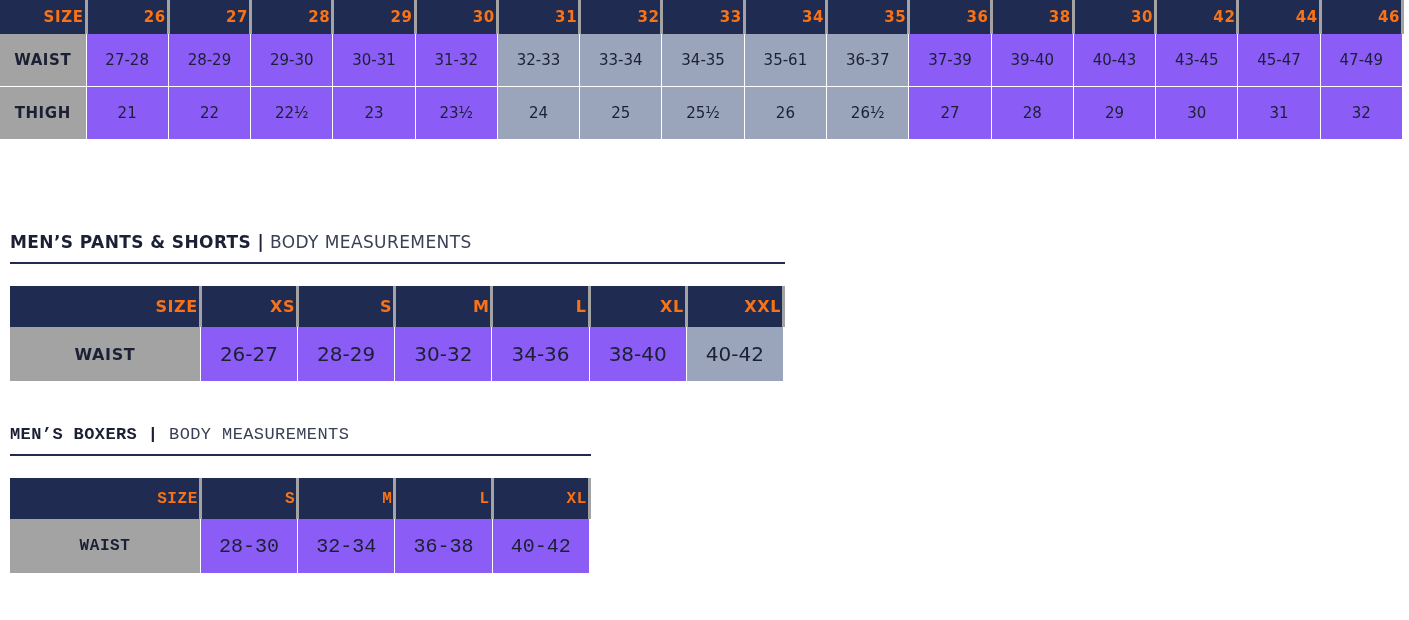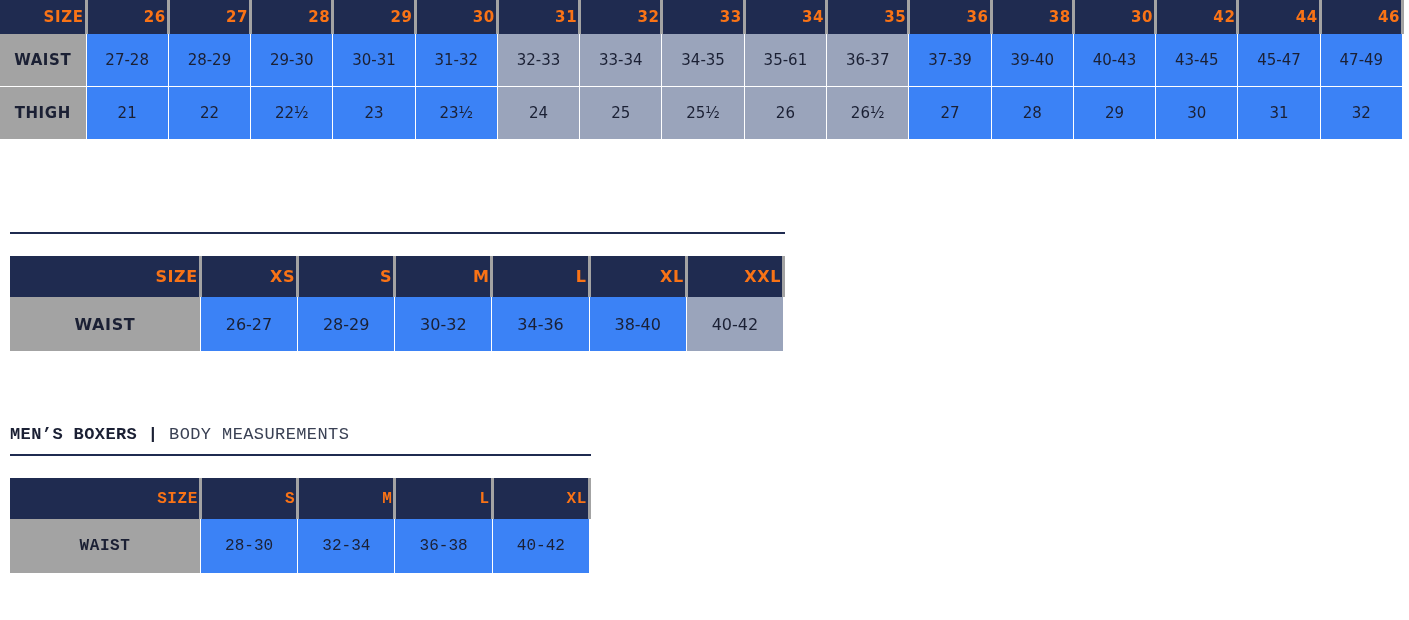"27-28" .data-cell.alt { background: #3b82f6 -> #8b5cf6 }
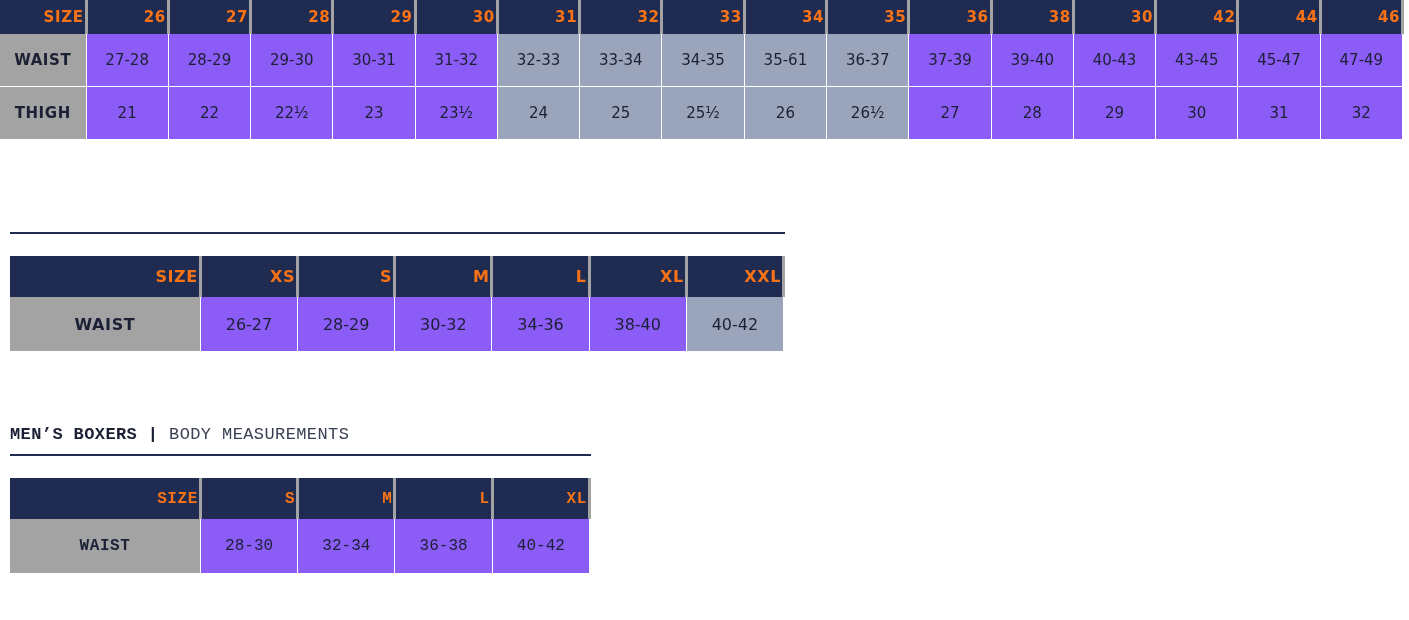"MEN’S PANTS & SHORTS |" p.section-title { html: none -> <p> <span>MEN’S PANTS &amp; SHORTS |</span><span> BODY MEASUREMENTS</span> </p> }
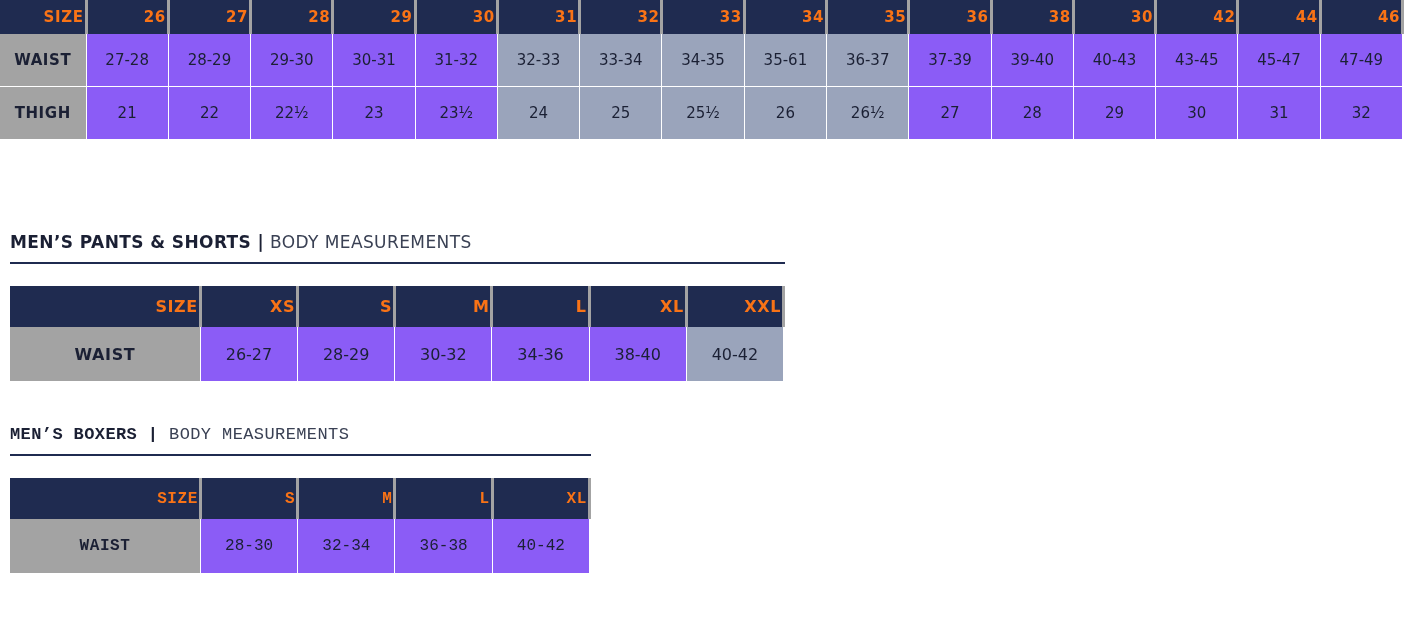"26-27" .small-table .data-cell { font-size: 16px -> 20px }
